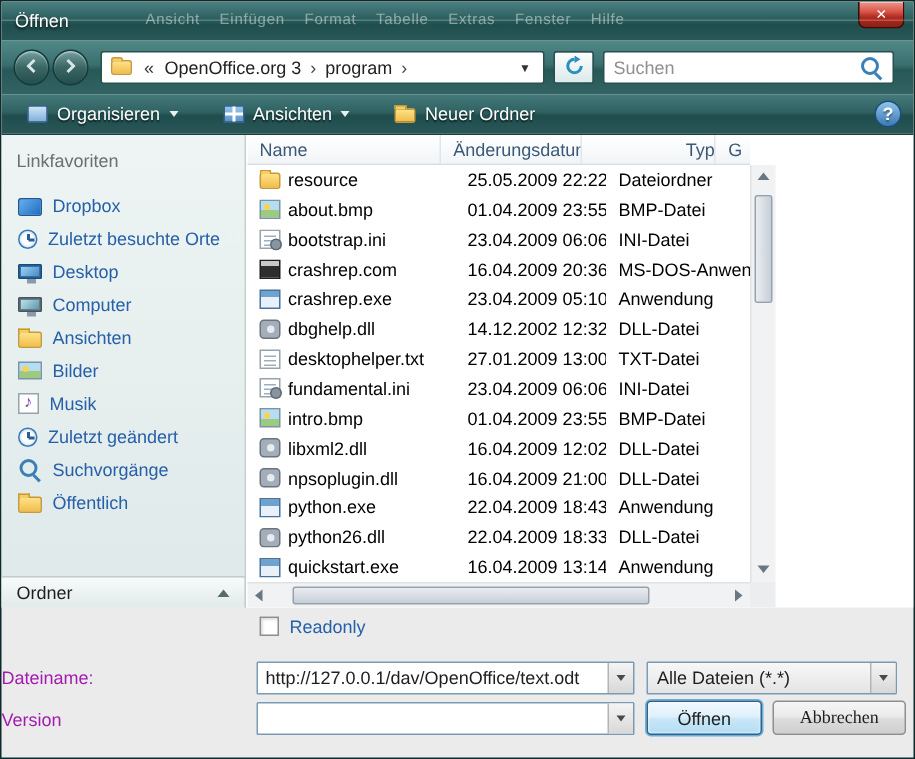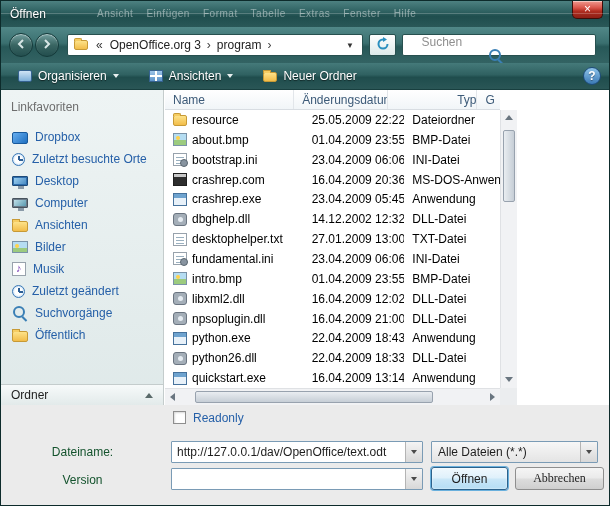"Suchen" .search { flex-direction: column -> none }
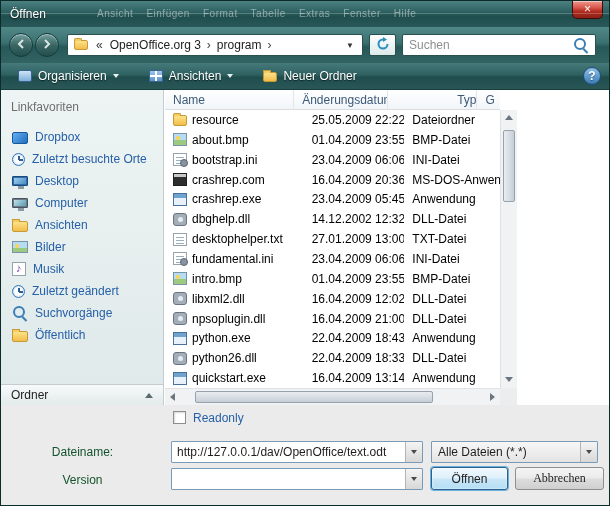"23.04.2009 05:45" div.cell { text: 05:45 -> 05:10 }
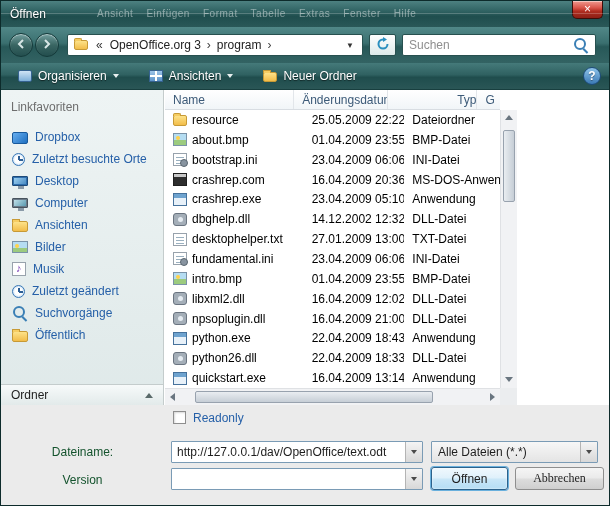"Dateiname:" .field-label { color: #14532d -> #a21caf; text-align: center -> left }
